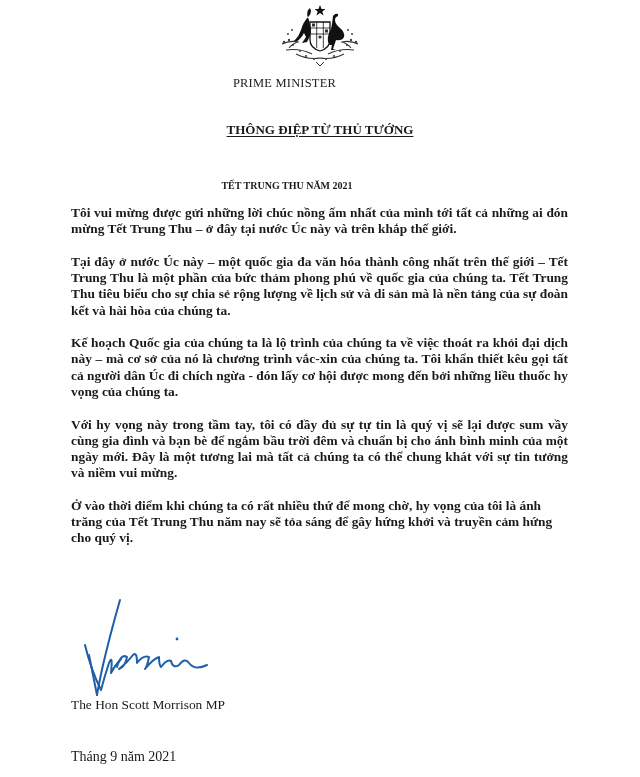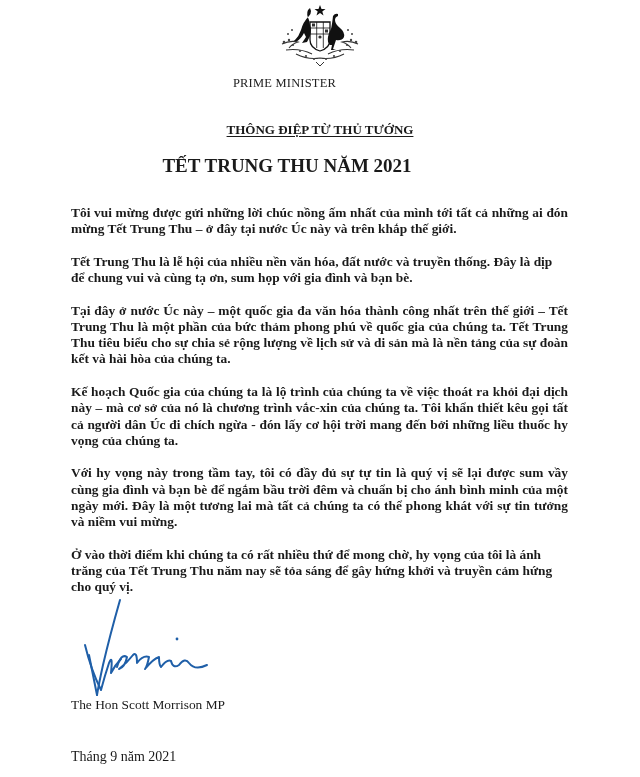"TẾT TRUNG THU NĂM 2021" .subtitle { font-size: 19px -> 10px; top: 155px -> 180px }
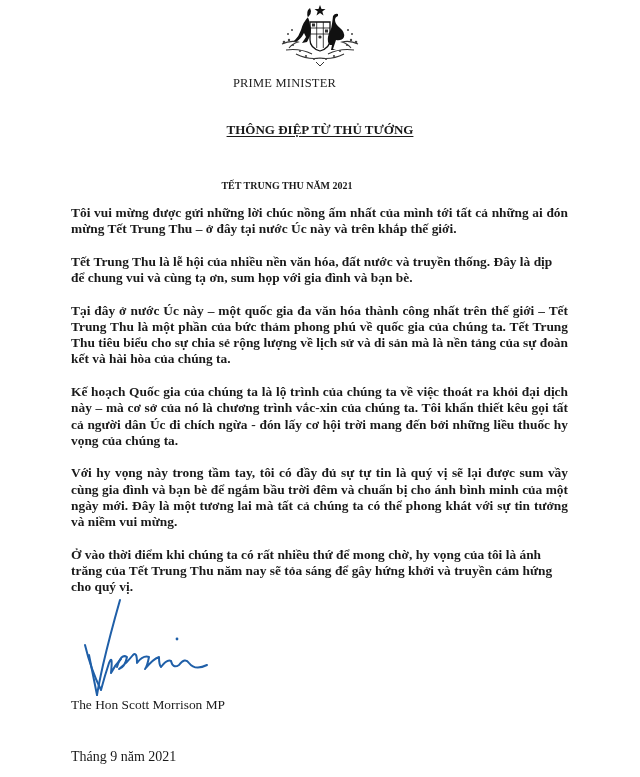"Tết Trung Thu là lễ" p.left { html: <p>Tết Trung Thu là lễ hội của nhiều nền văn hóa, đất nước và truyền thống. Đây là dịp để chung vui và cùng tạ ơn, sum họp với gia đình và bạn bè.</p> -> none }
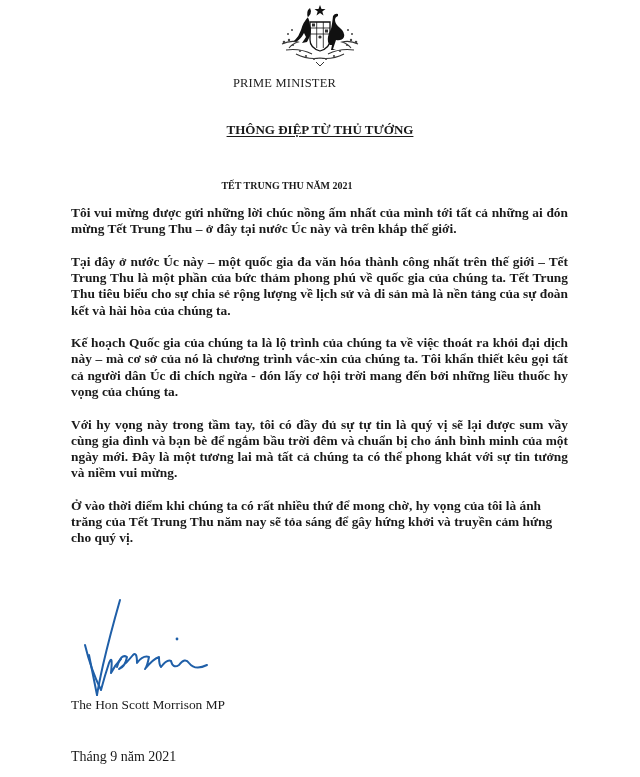"Kế hoạch Quốc gia của" p { text: trời mang -> được mong }
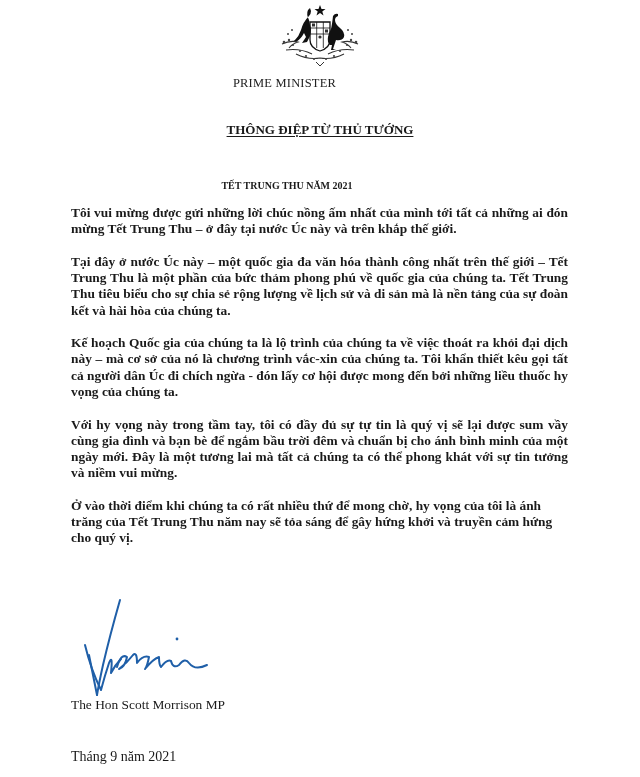"Với hy vọng này trong" p { text: phong -> chung }
